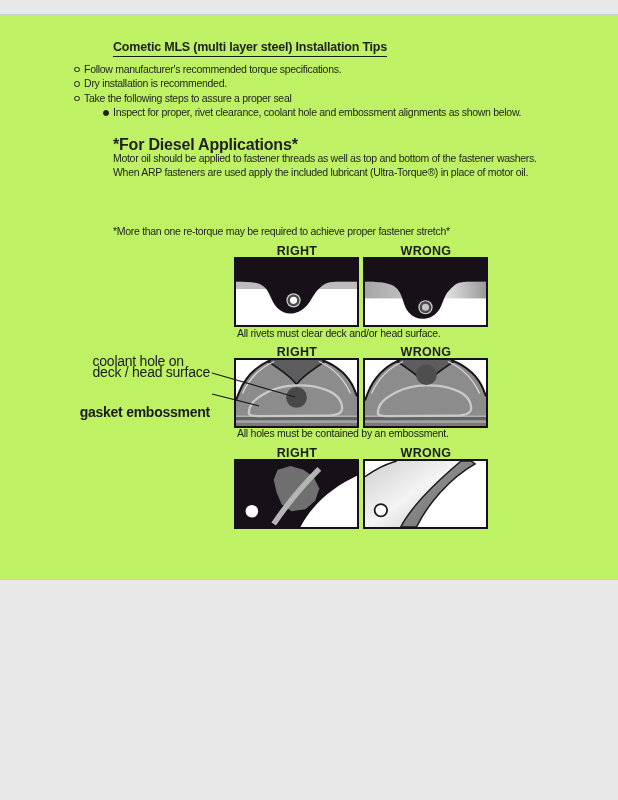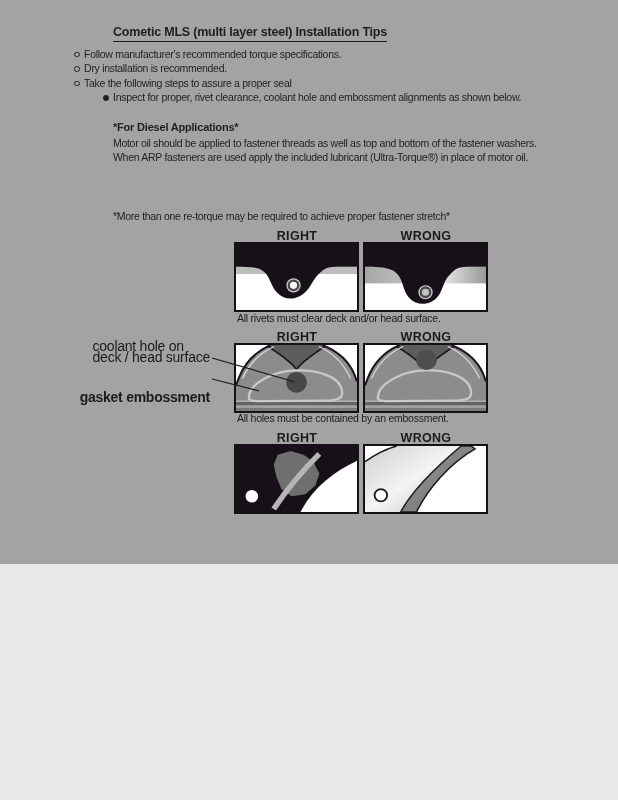"Cometic MLS (multi layer steel)" .page { background: #a3a3a3 -> #bef264; margin: 0 auto -> 15px auto }
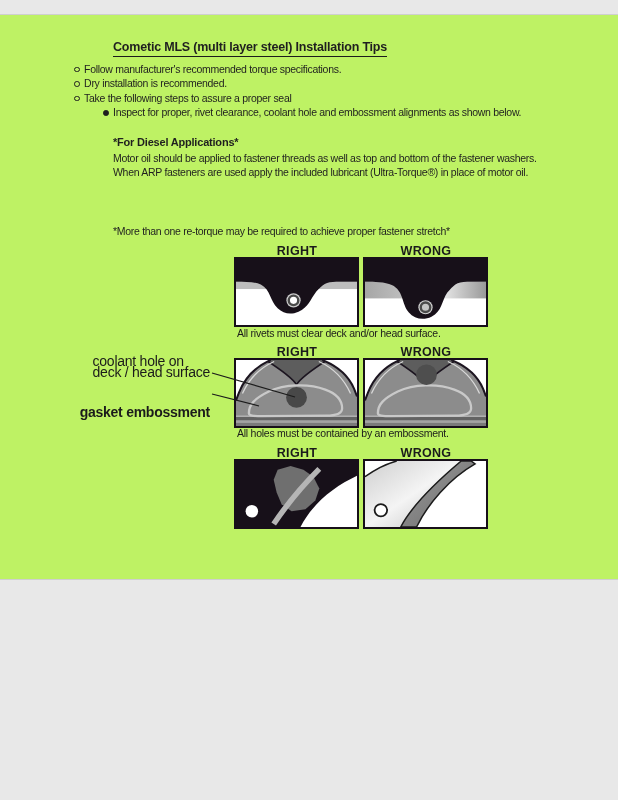"*For Diesel Applications*" .h2 { font-size: 11px -> 16px }
